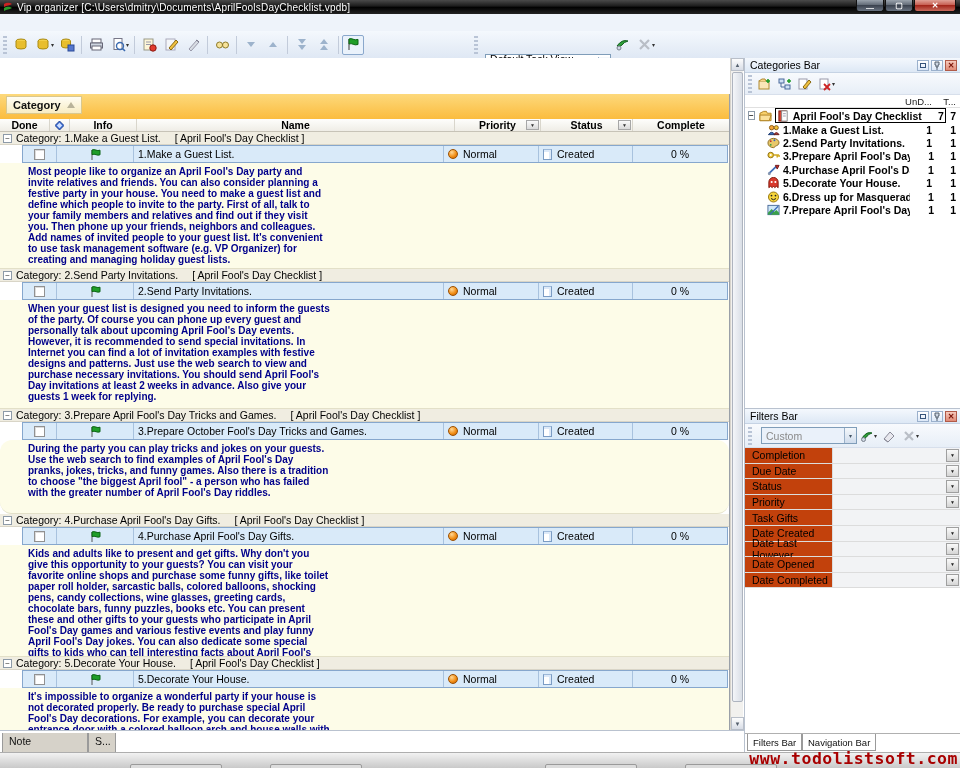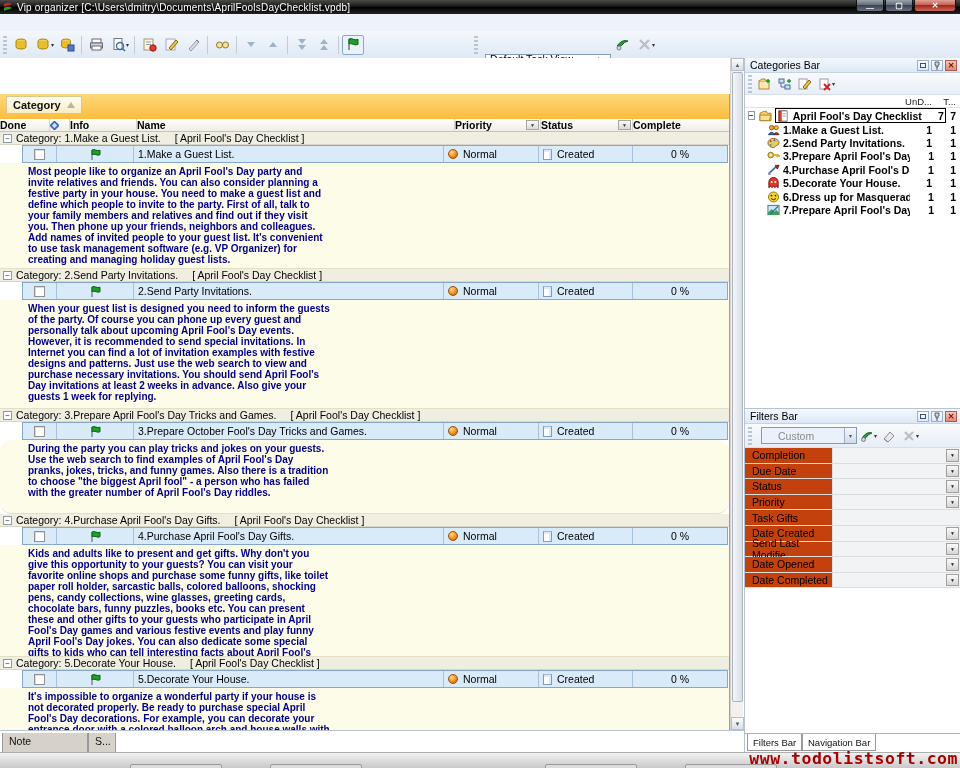"Done" .gh { justify-content: none -> center }
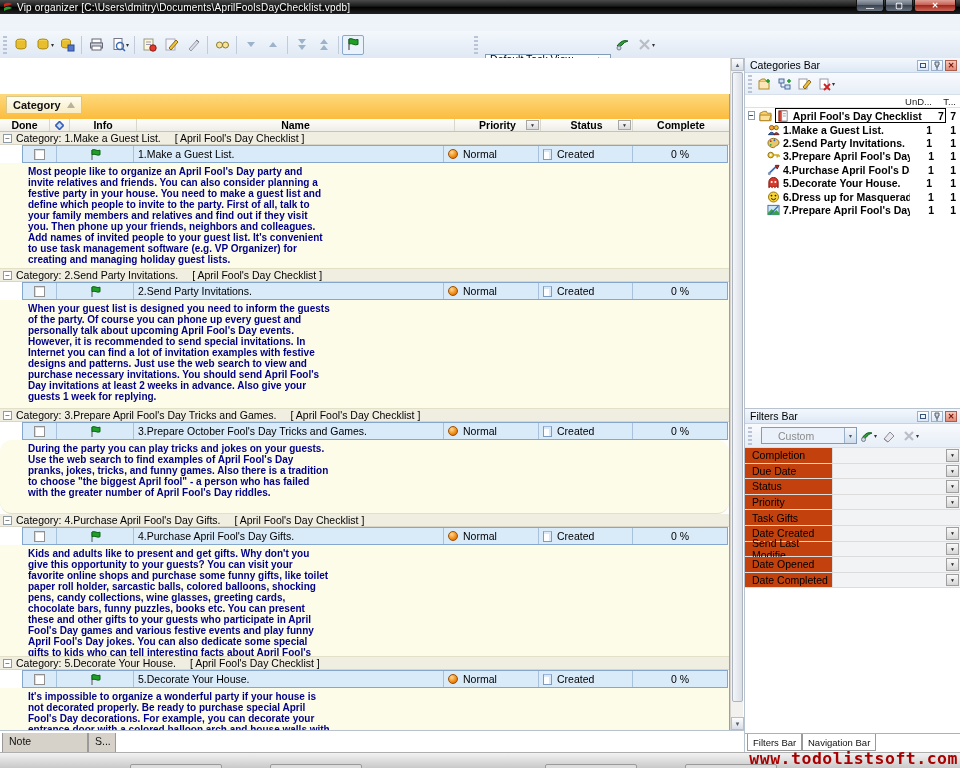"Custom" .fcombo { padding-left: 16px -> 4px }
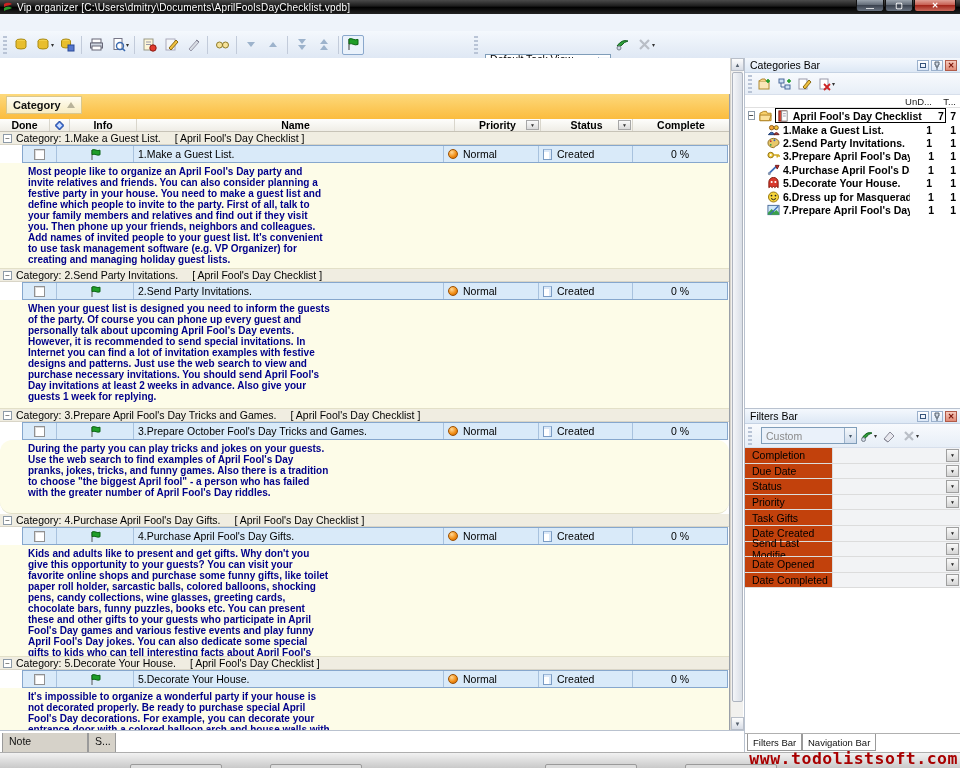"Send Last Modifie" div.flabel { text: Send Last Modifie -> Date Last However }
